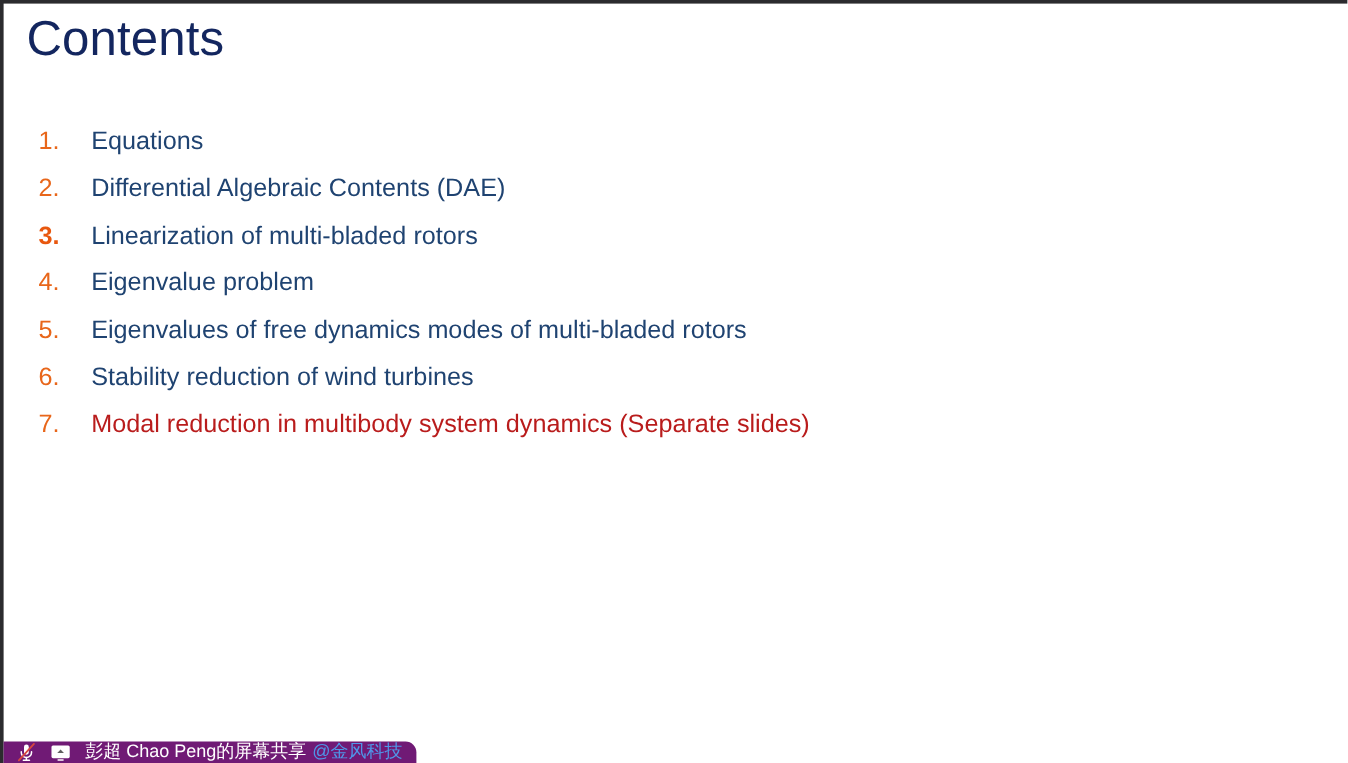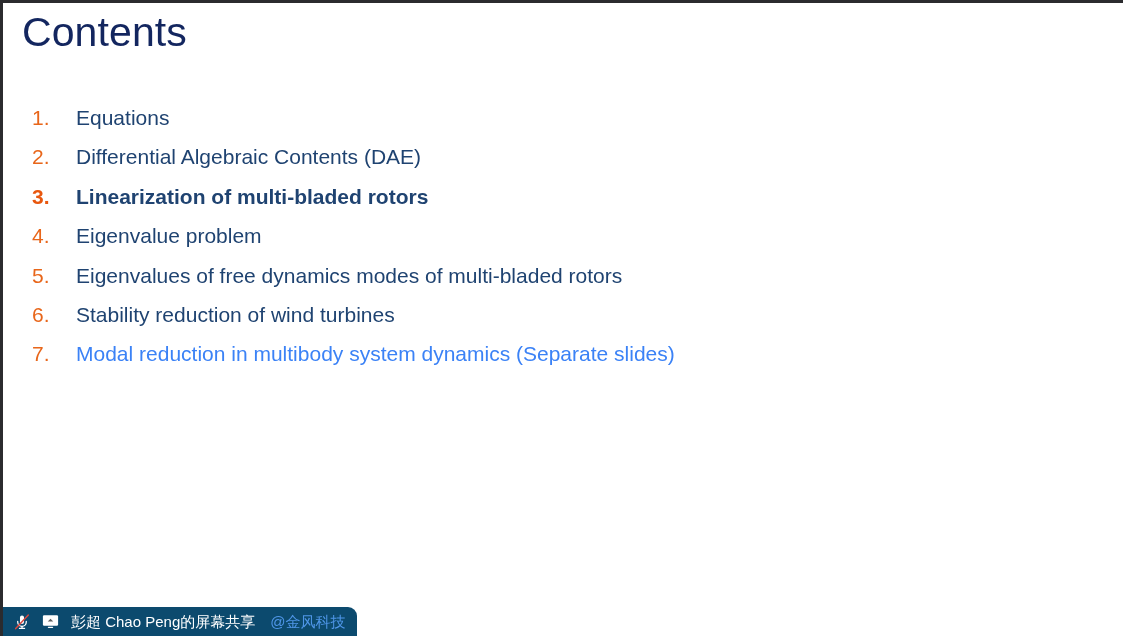"Linearization of multi-bladed rotors" .list-item.is-current .item-label { font-weight: bold -> normal }
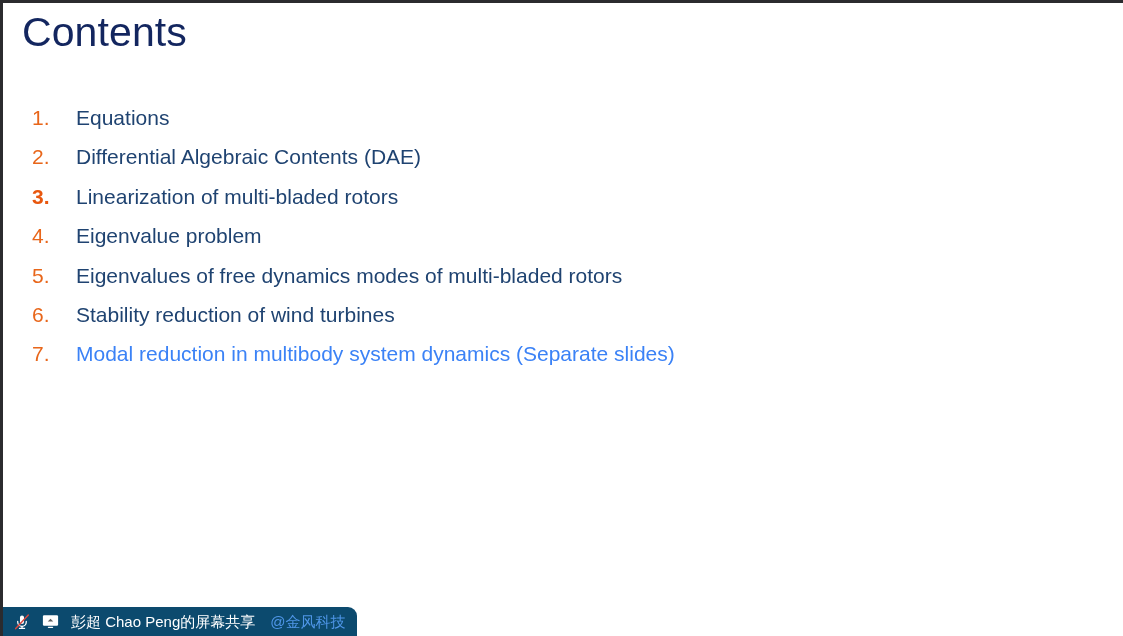"Modal reduction in multibody system" .list-item.is-muted .item-label { color: #3b82f6 -> #b91c1c }
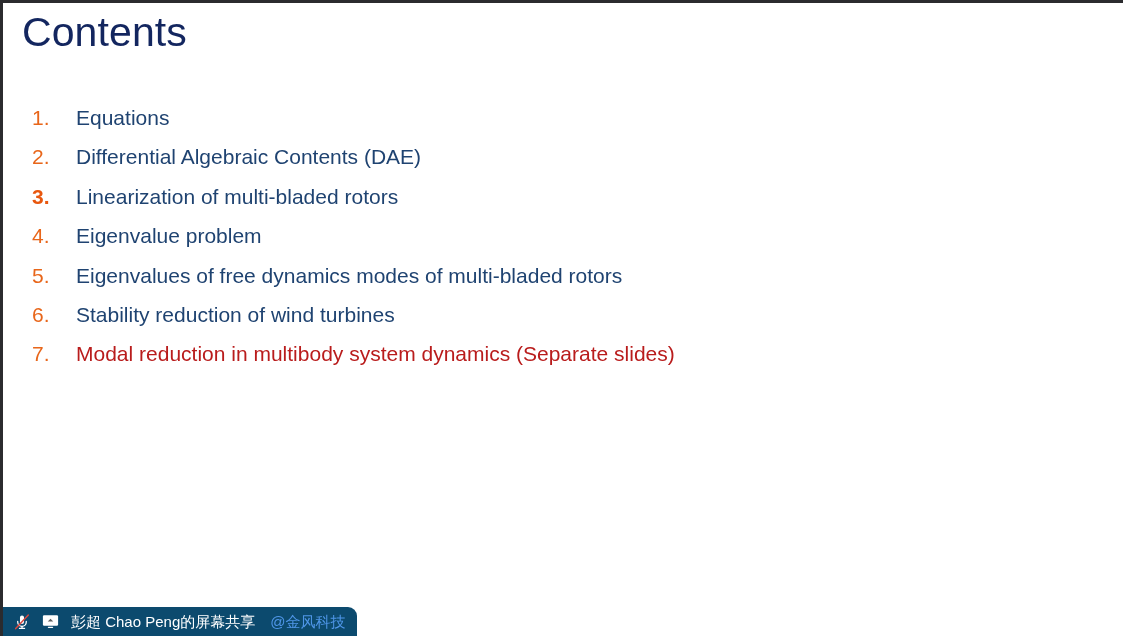"彭超 Chao Peng的屏幕共享" #share-status-bar { background: #0c4a6e -> #701a75; height: 29px -> 18px }
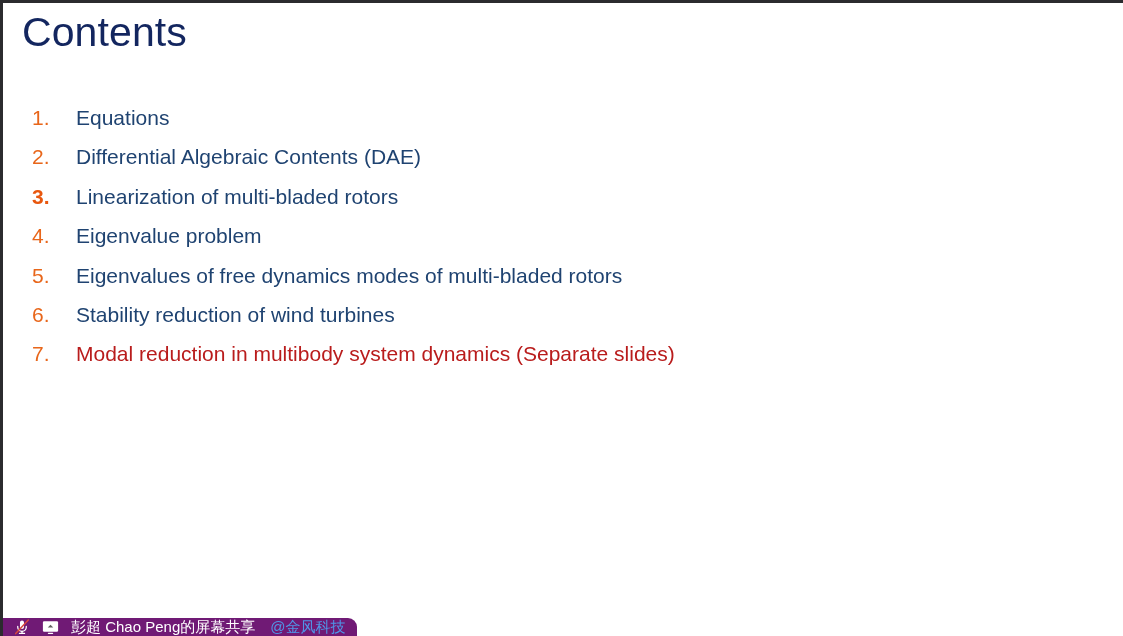"@金风科技" .bar-text-accent { margin-left: 15px -> 5px }
